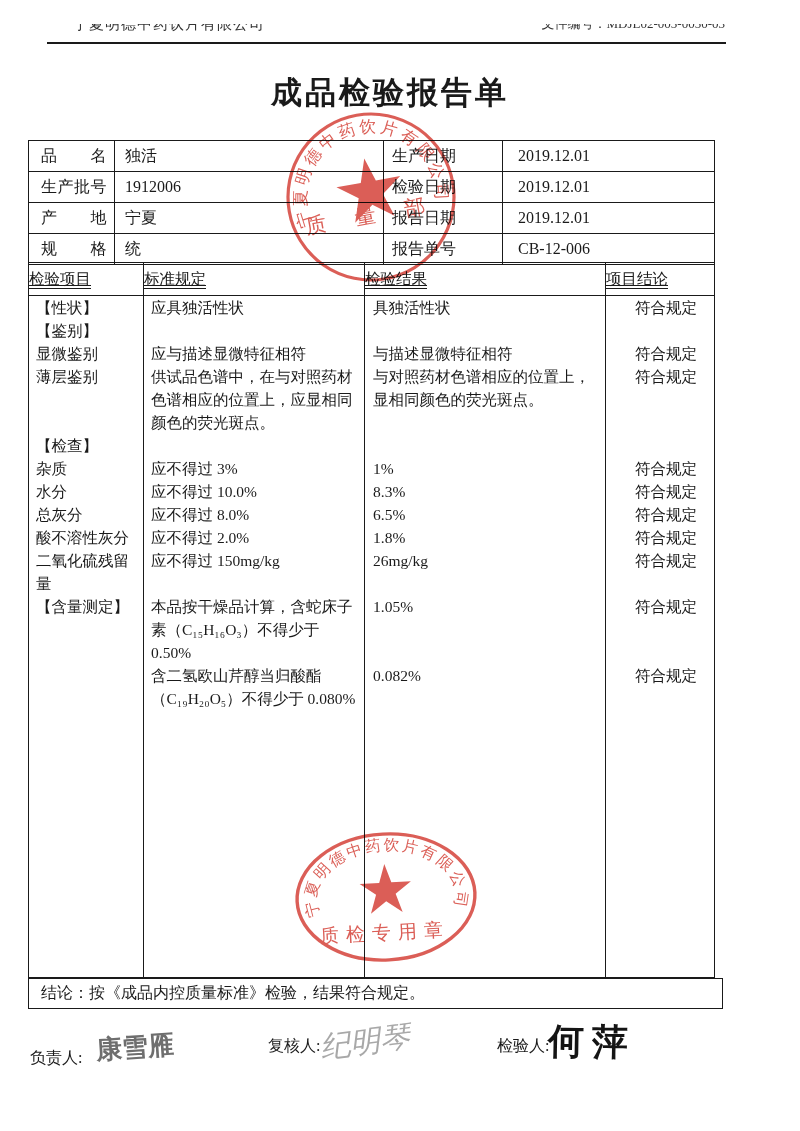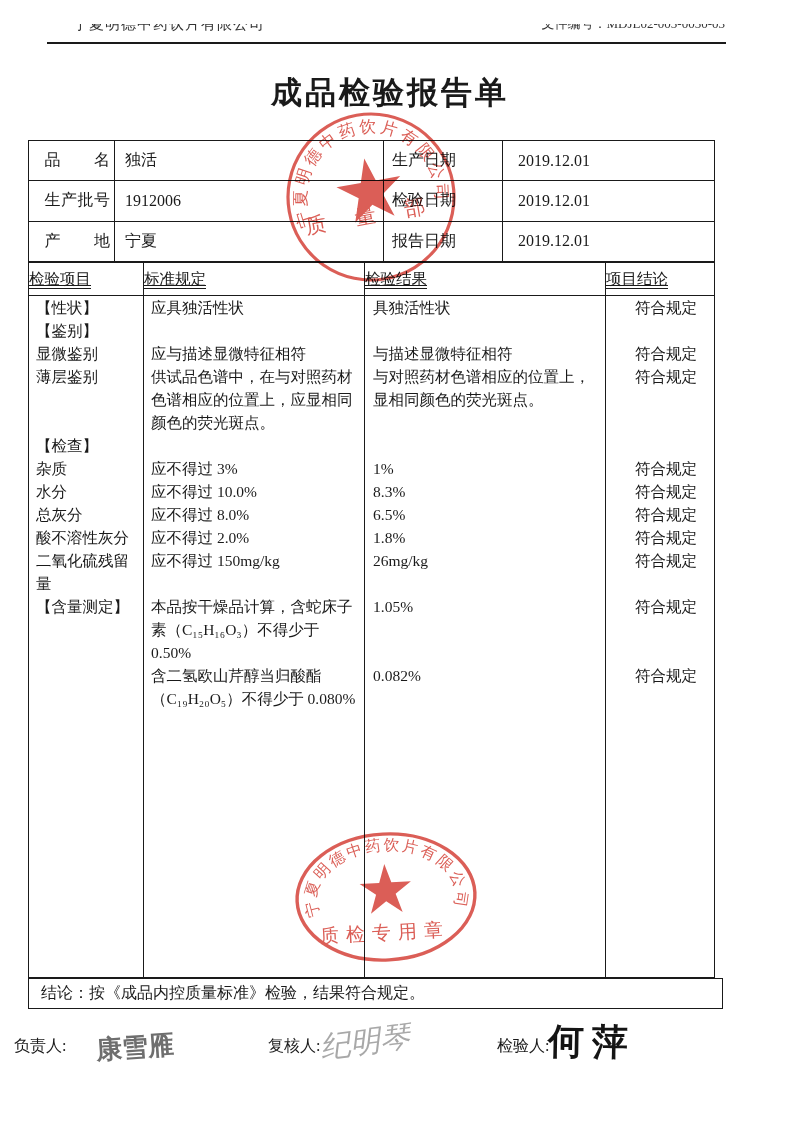"品 名" .info-table td.lbl { text-align: center -> none }
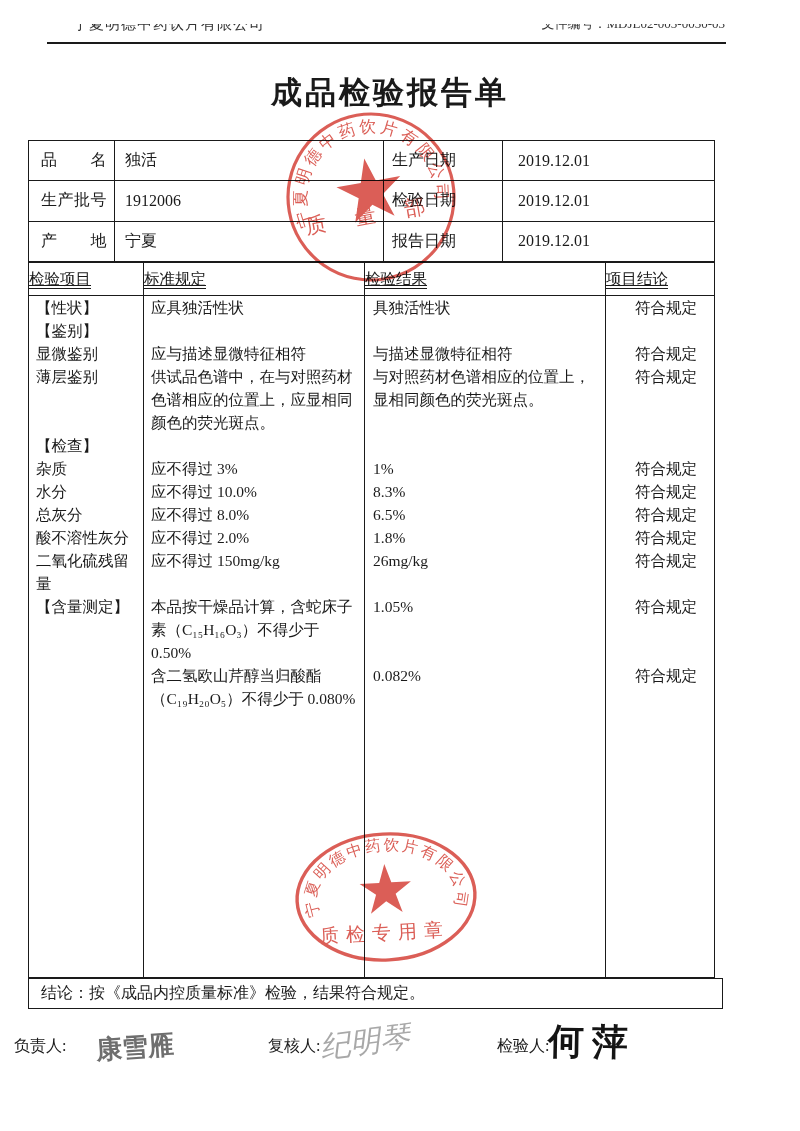"规 格" tr { html: none -> <tr> <td>规 格</td> <td>统</td> <td>报告单号</td> <td>CB-12-006</td> </tr> }
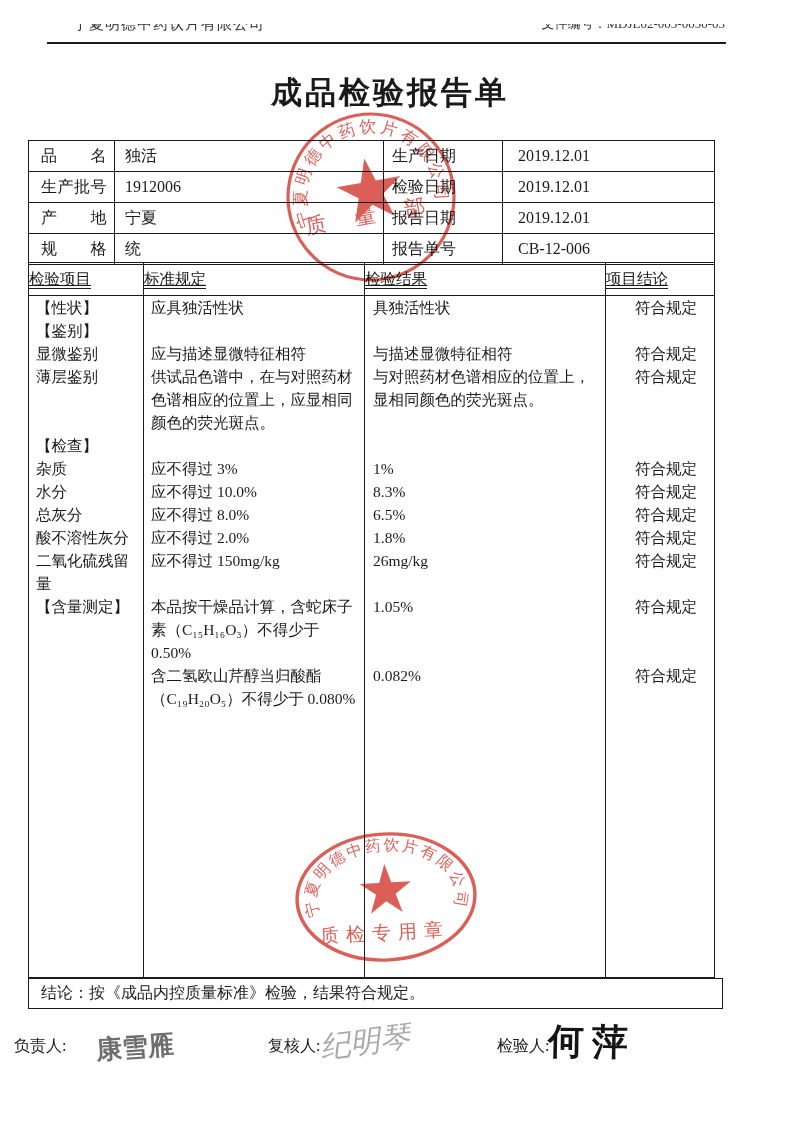"负责人:" .lab1 { left: 14px -> 30px; margin-top: none -> 12px }
